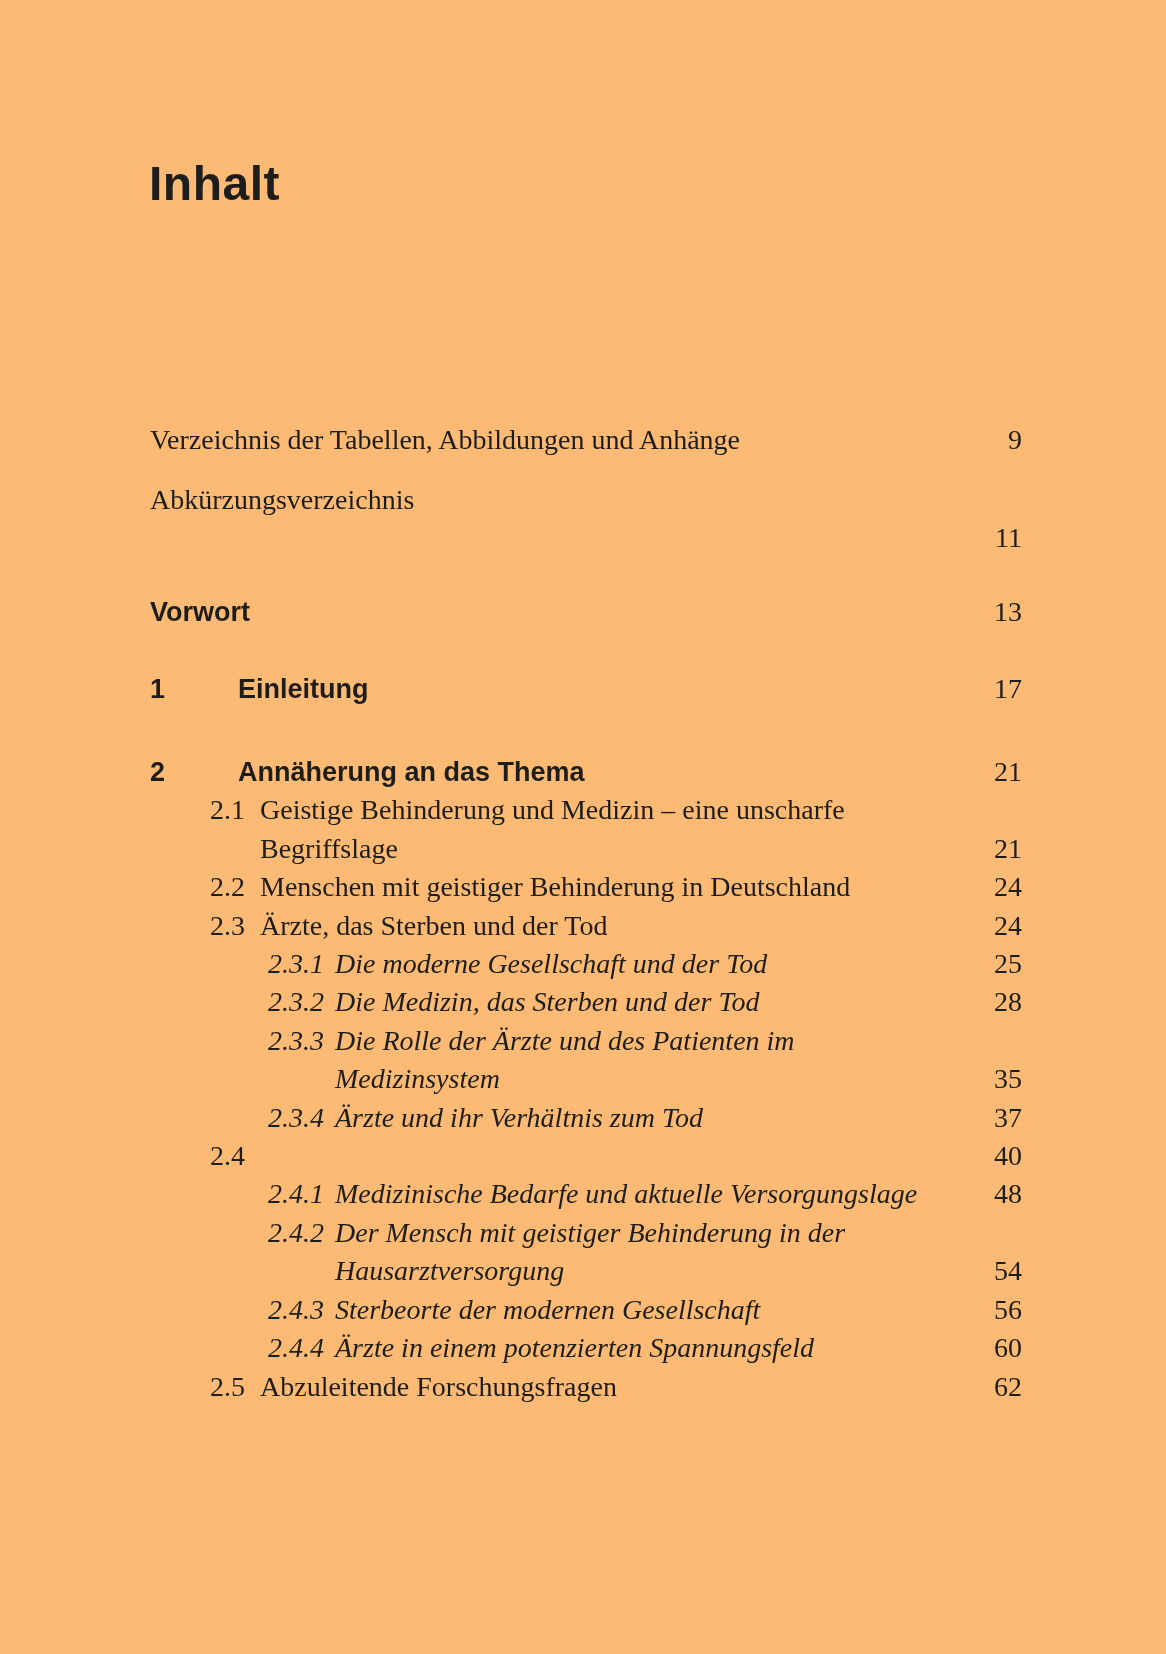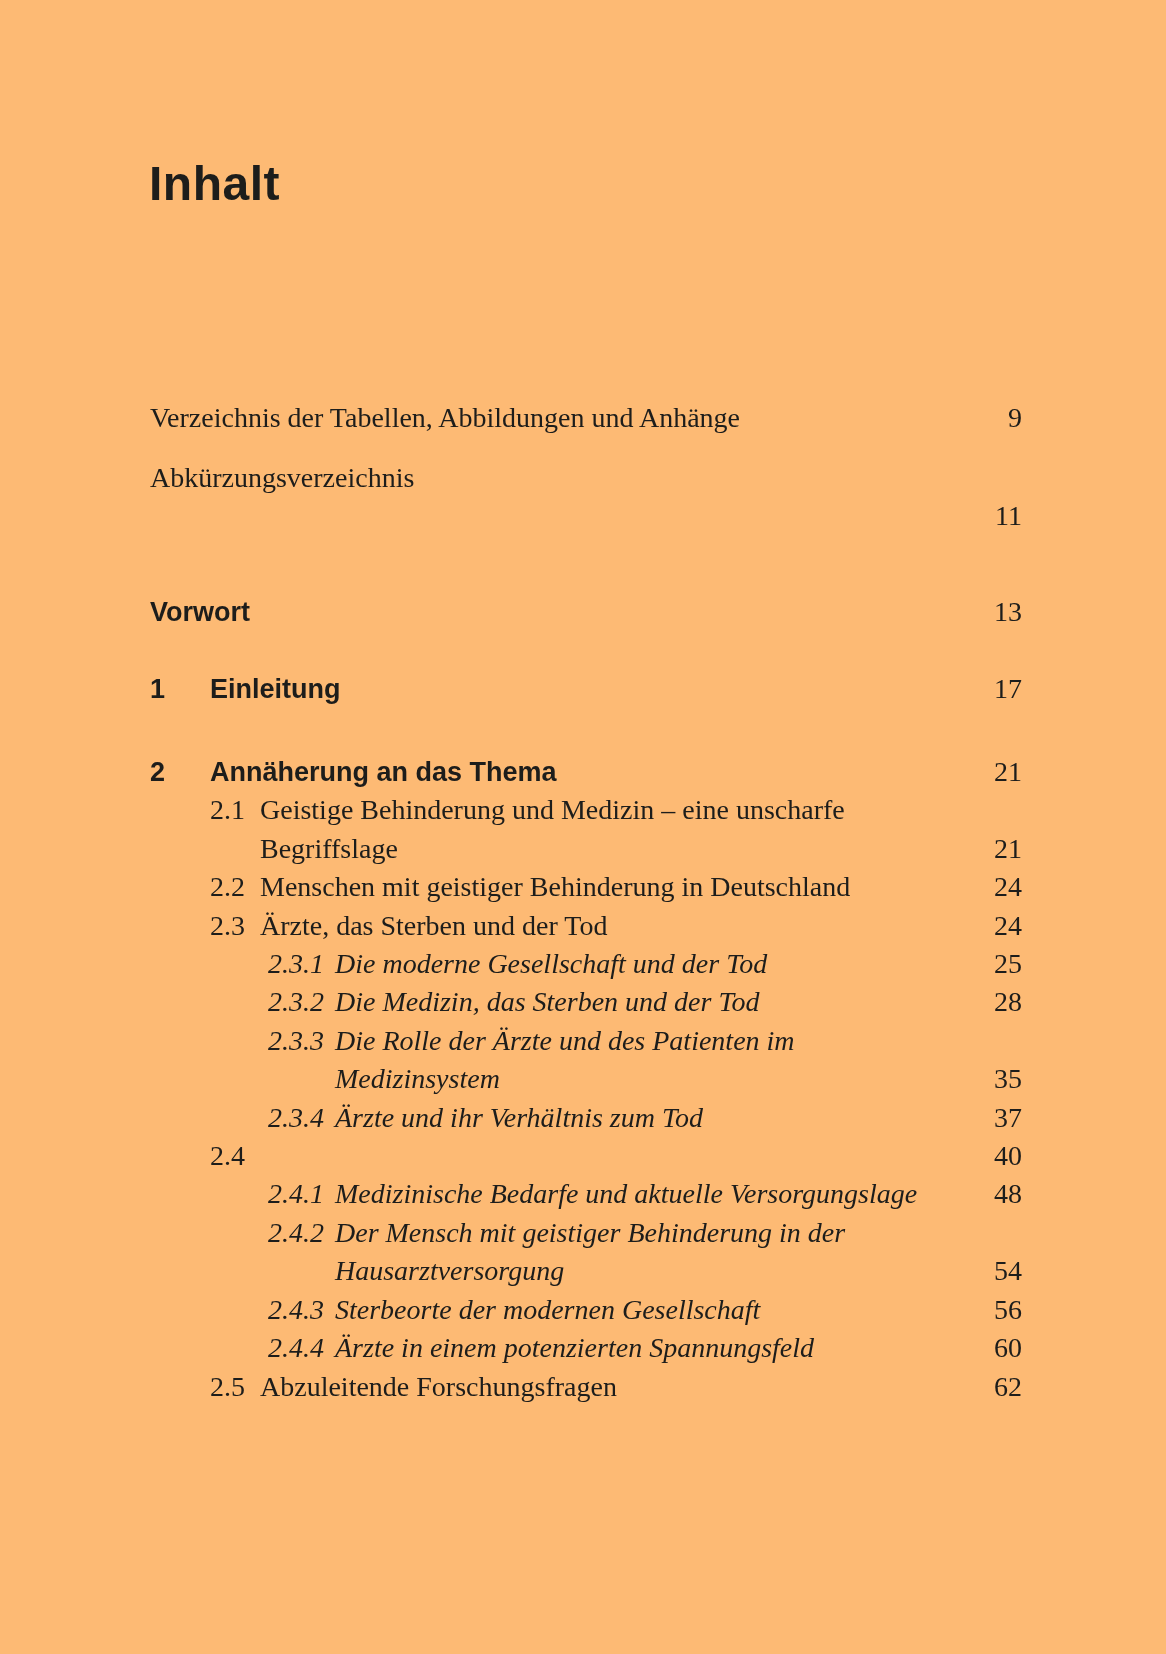"Verzeichnis der Tabellen, Abbildungen" .g-front { top: 399px -> 421px }
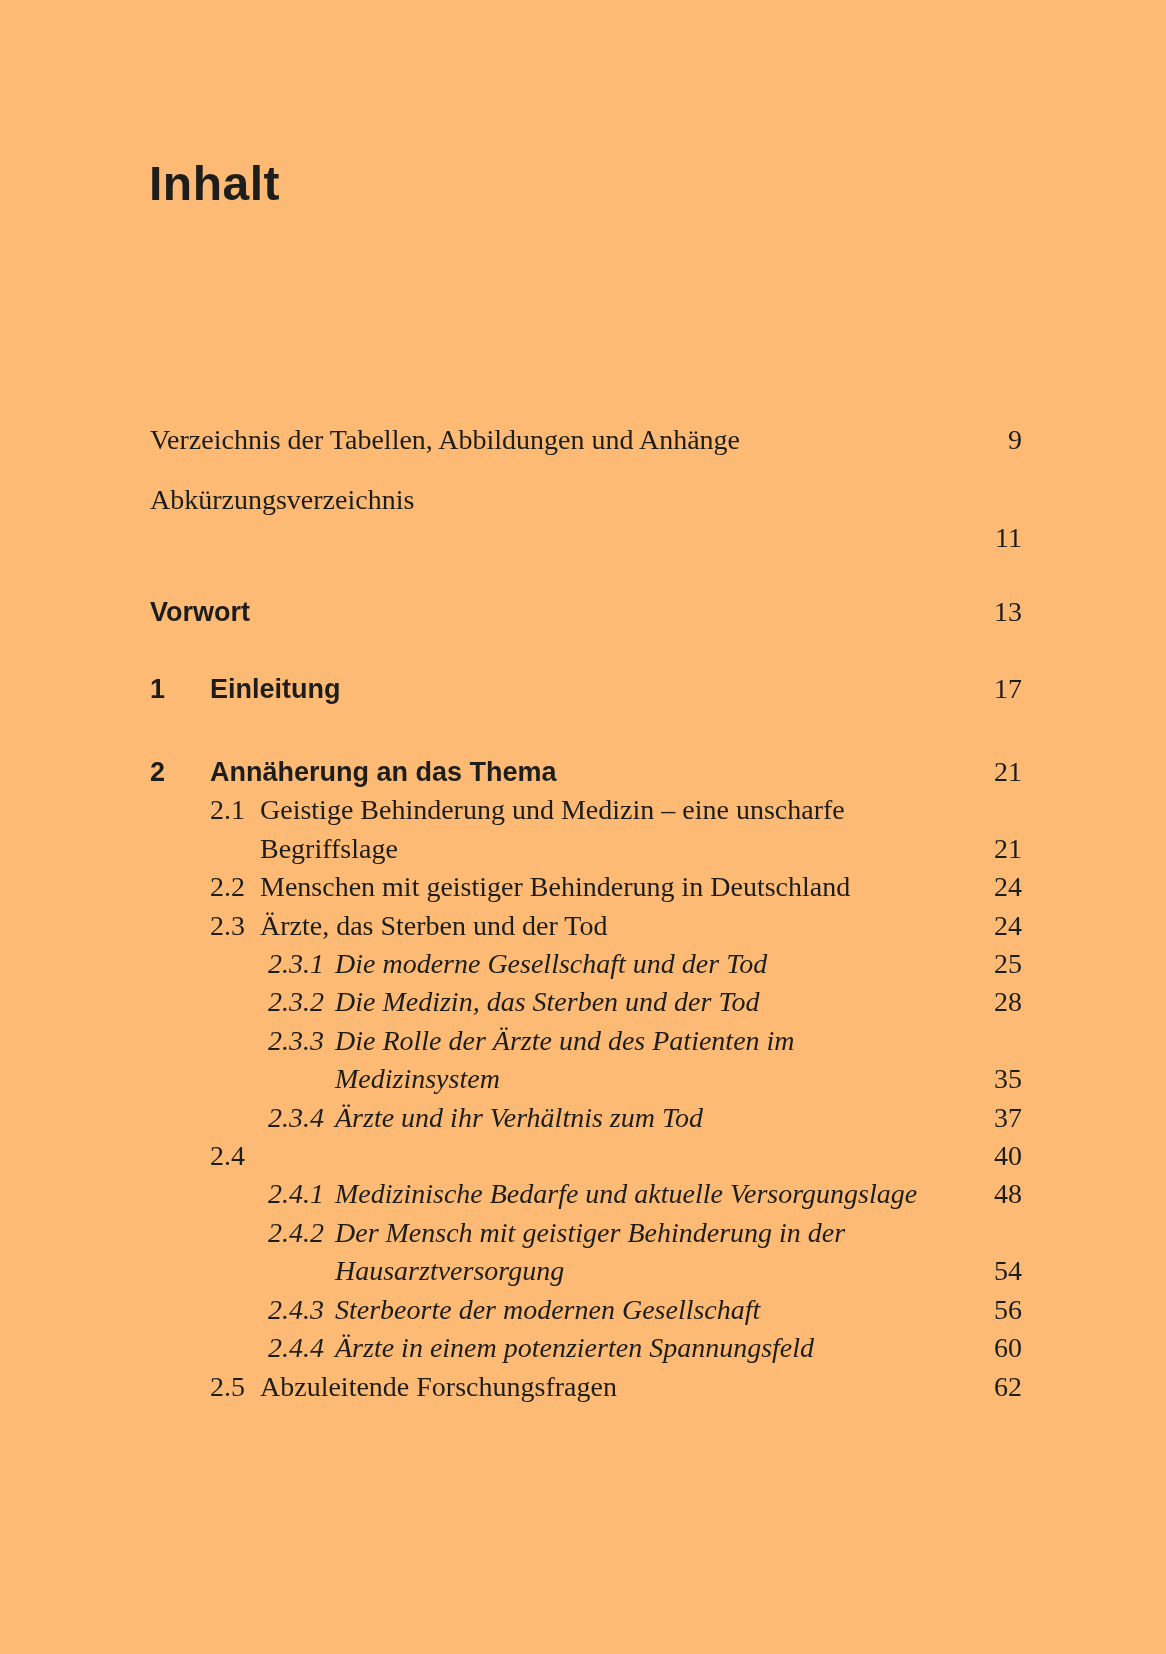"Vorwort" .row.bold { gap: none -> 28px }
